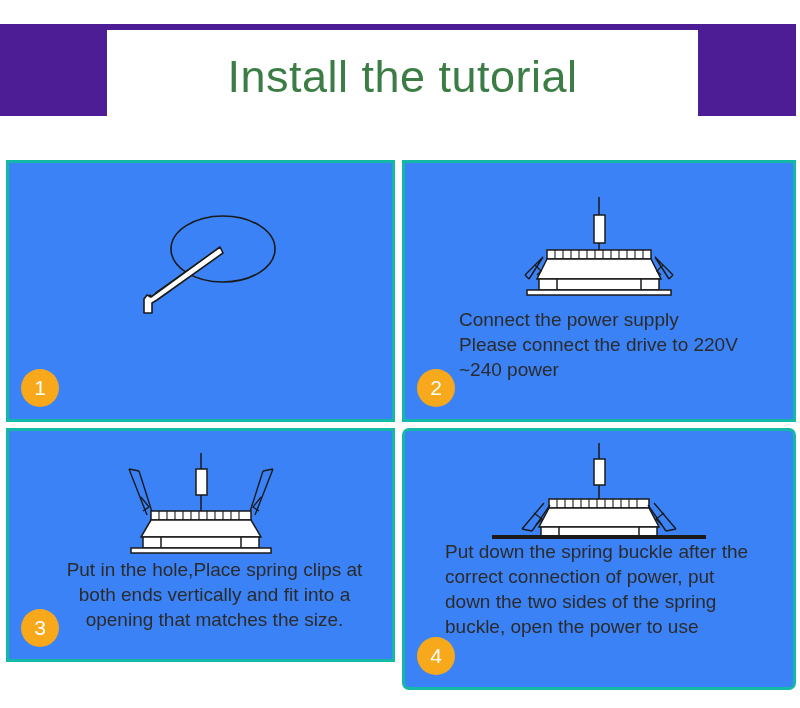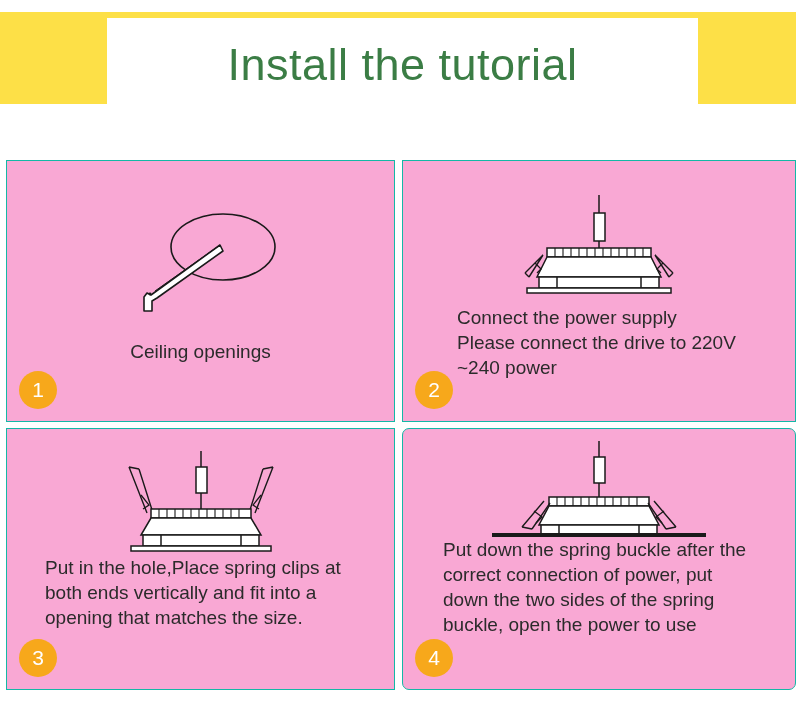"Install the tutorial" .header-band { background: #fde047 -> #4c1d95; top: 12px -> 24px }
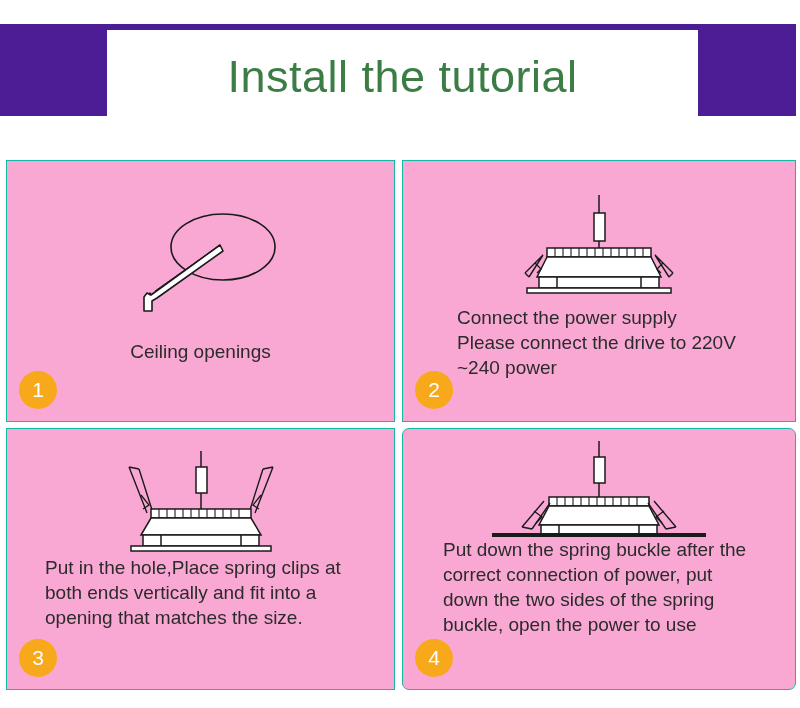"Connect the power supply" .panel { background: #f9a8d4 -> #3b82f6; border: 1px solid #14b8a6 -> 3px solid #14b8a6 }
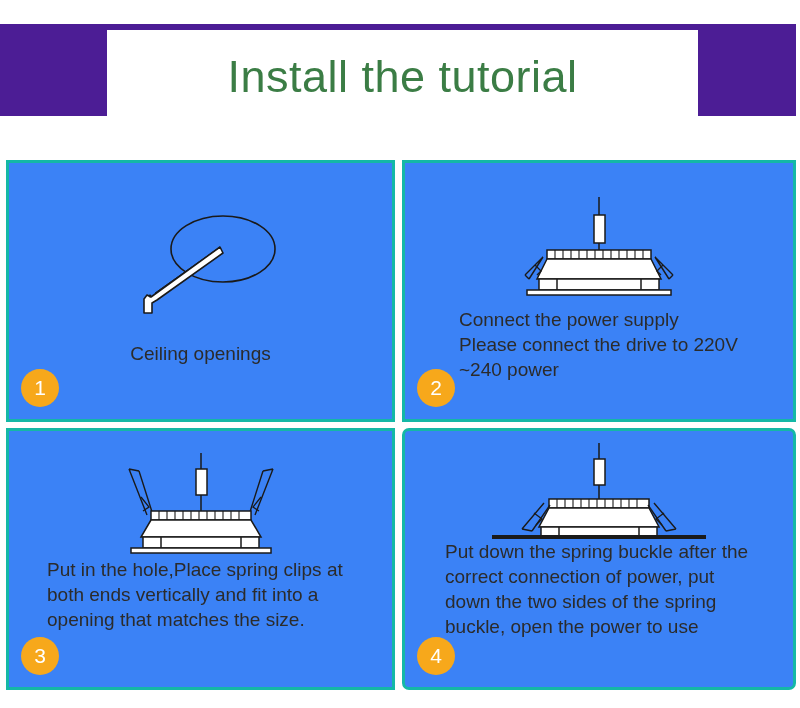"Ceiling openings" div.caption { html: <div>Ceiling openings</div> -> none }
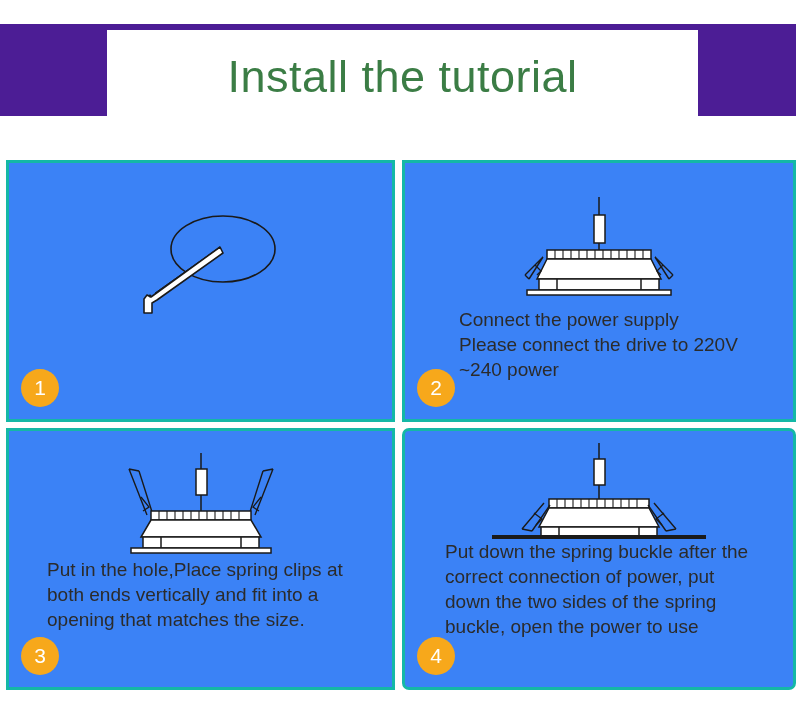"Put in the hole,Place spring" .p3 { height: 262px -> 234px; text-align: none -> center }
